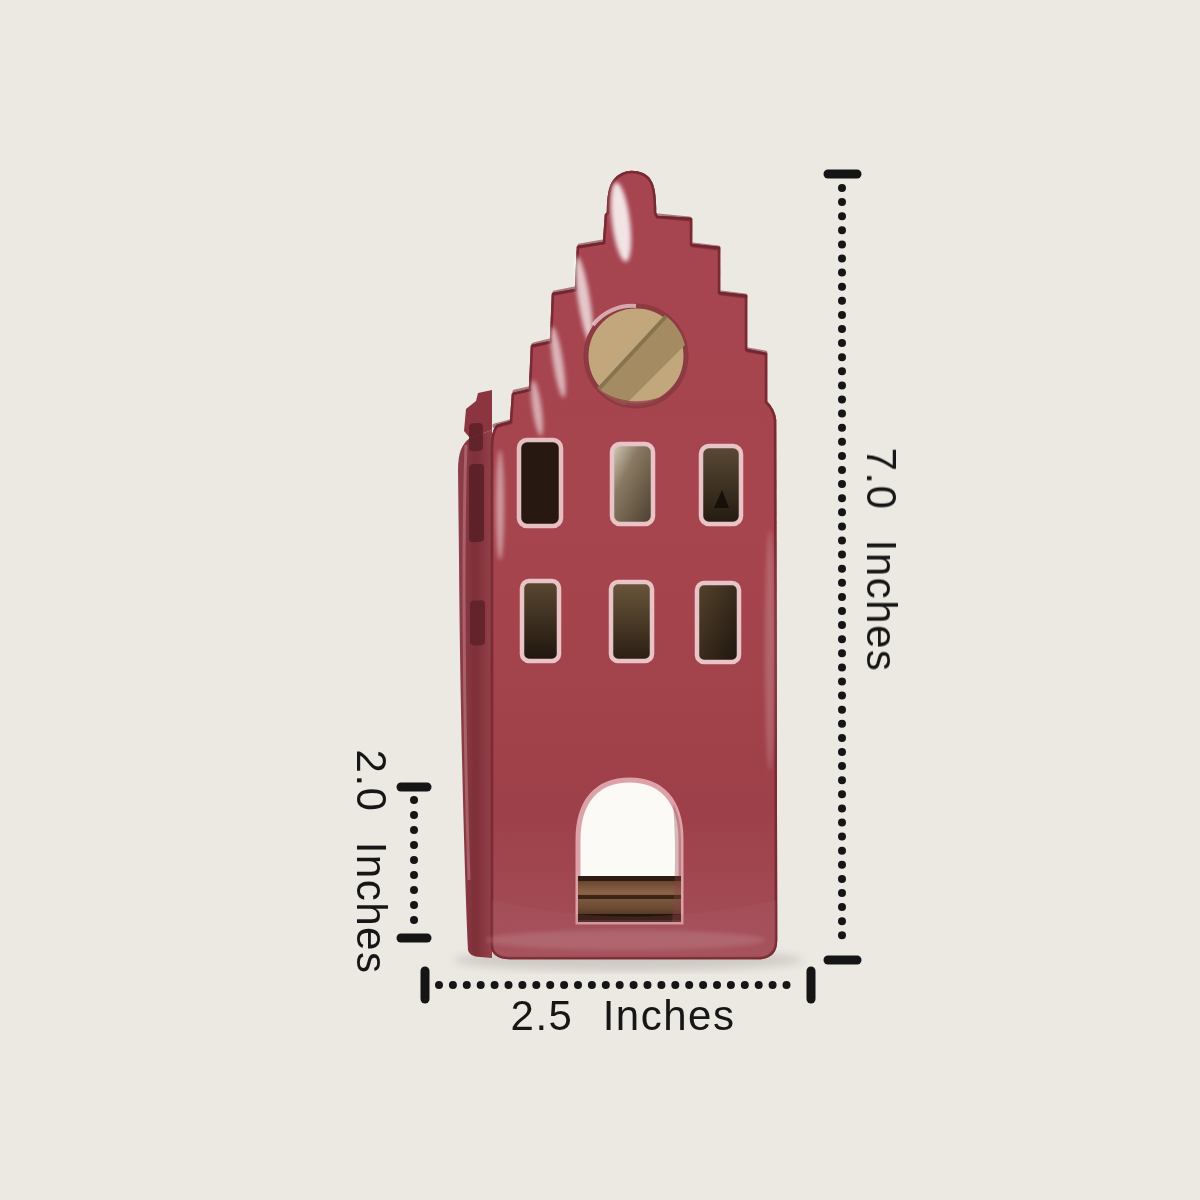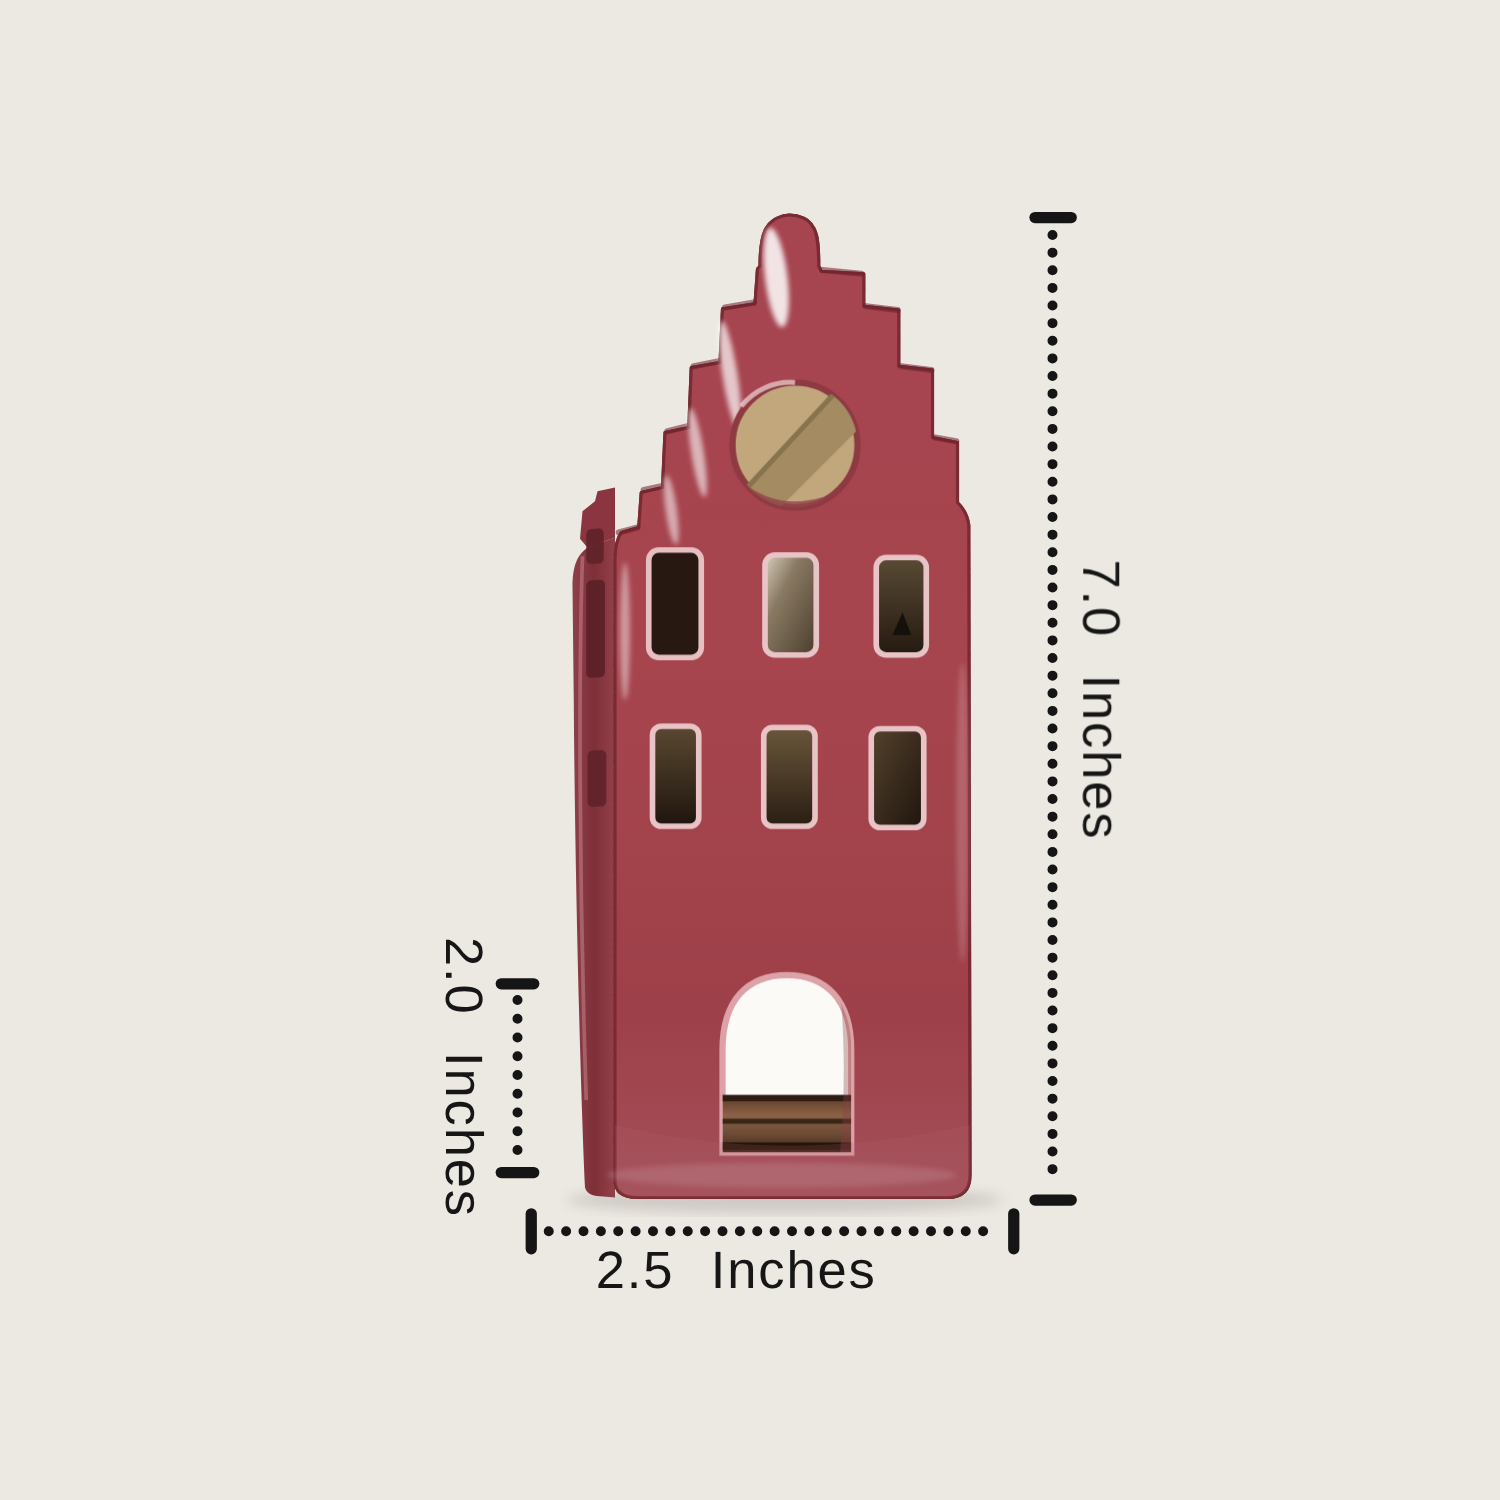"2.5 Inches" #label-width { left: 589px -> 623px }
